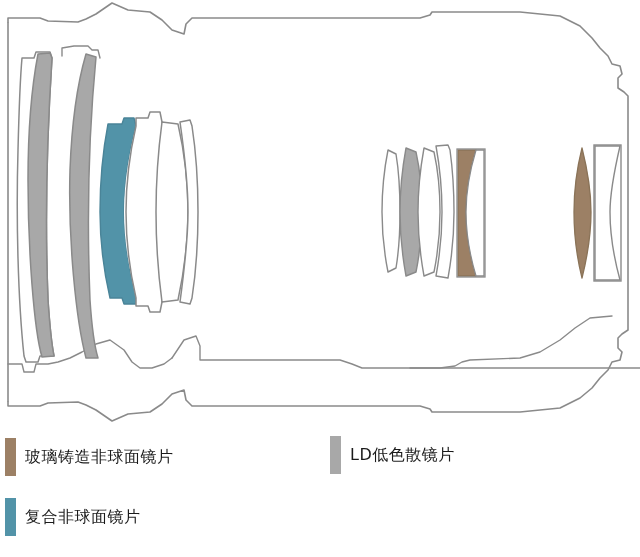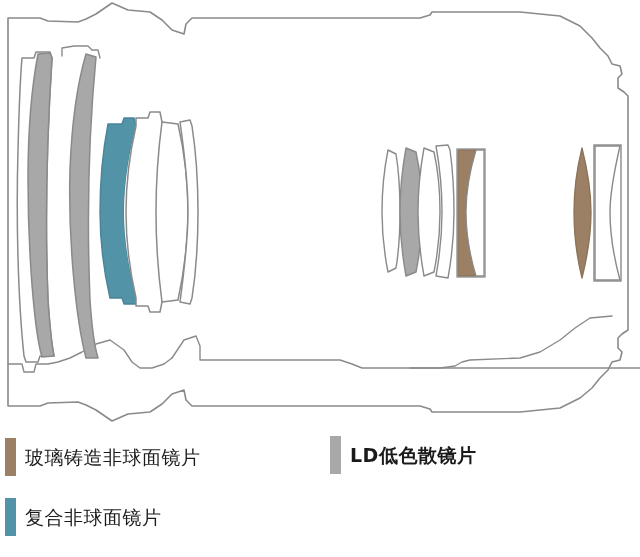"玻璃铸造非球面镜片" .legend-label { font-size: 19px -> 16px }
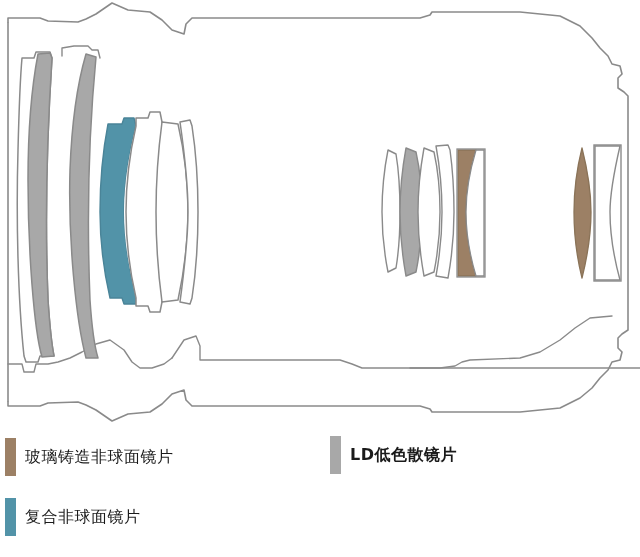"LD低色散镜片" .legend-row-2 { font-weight: bold -> none }
